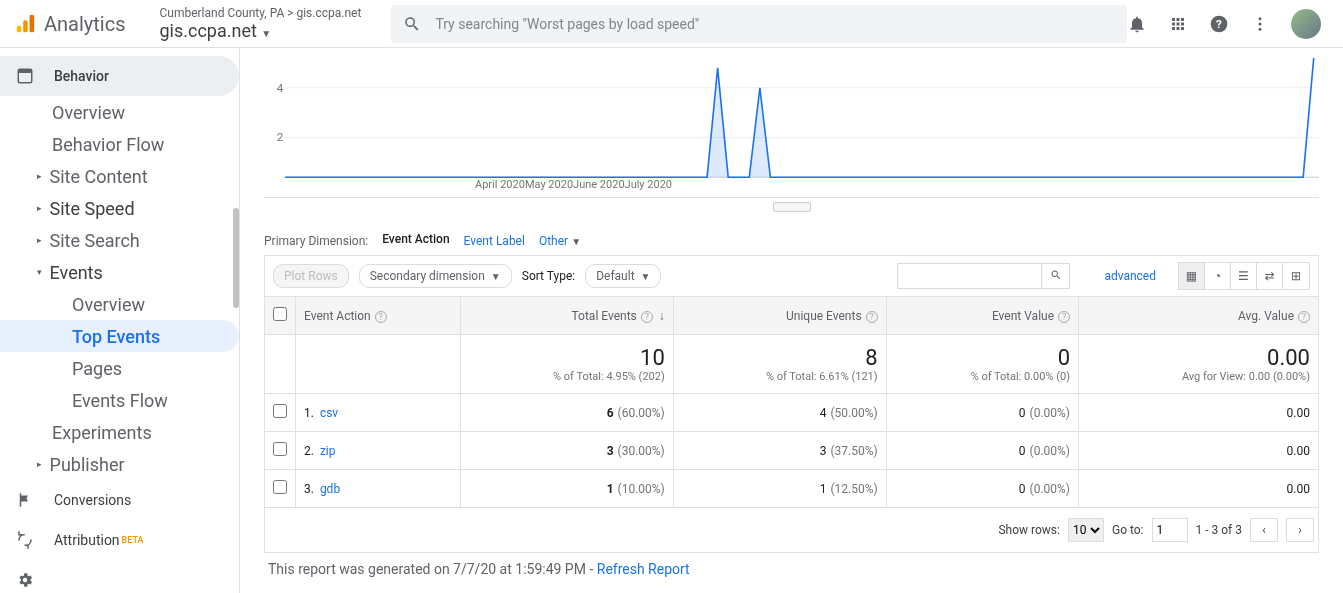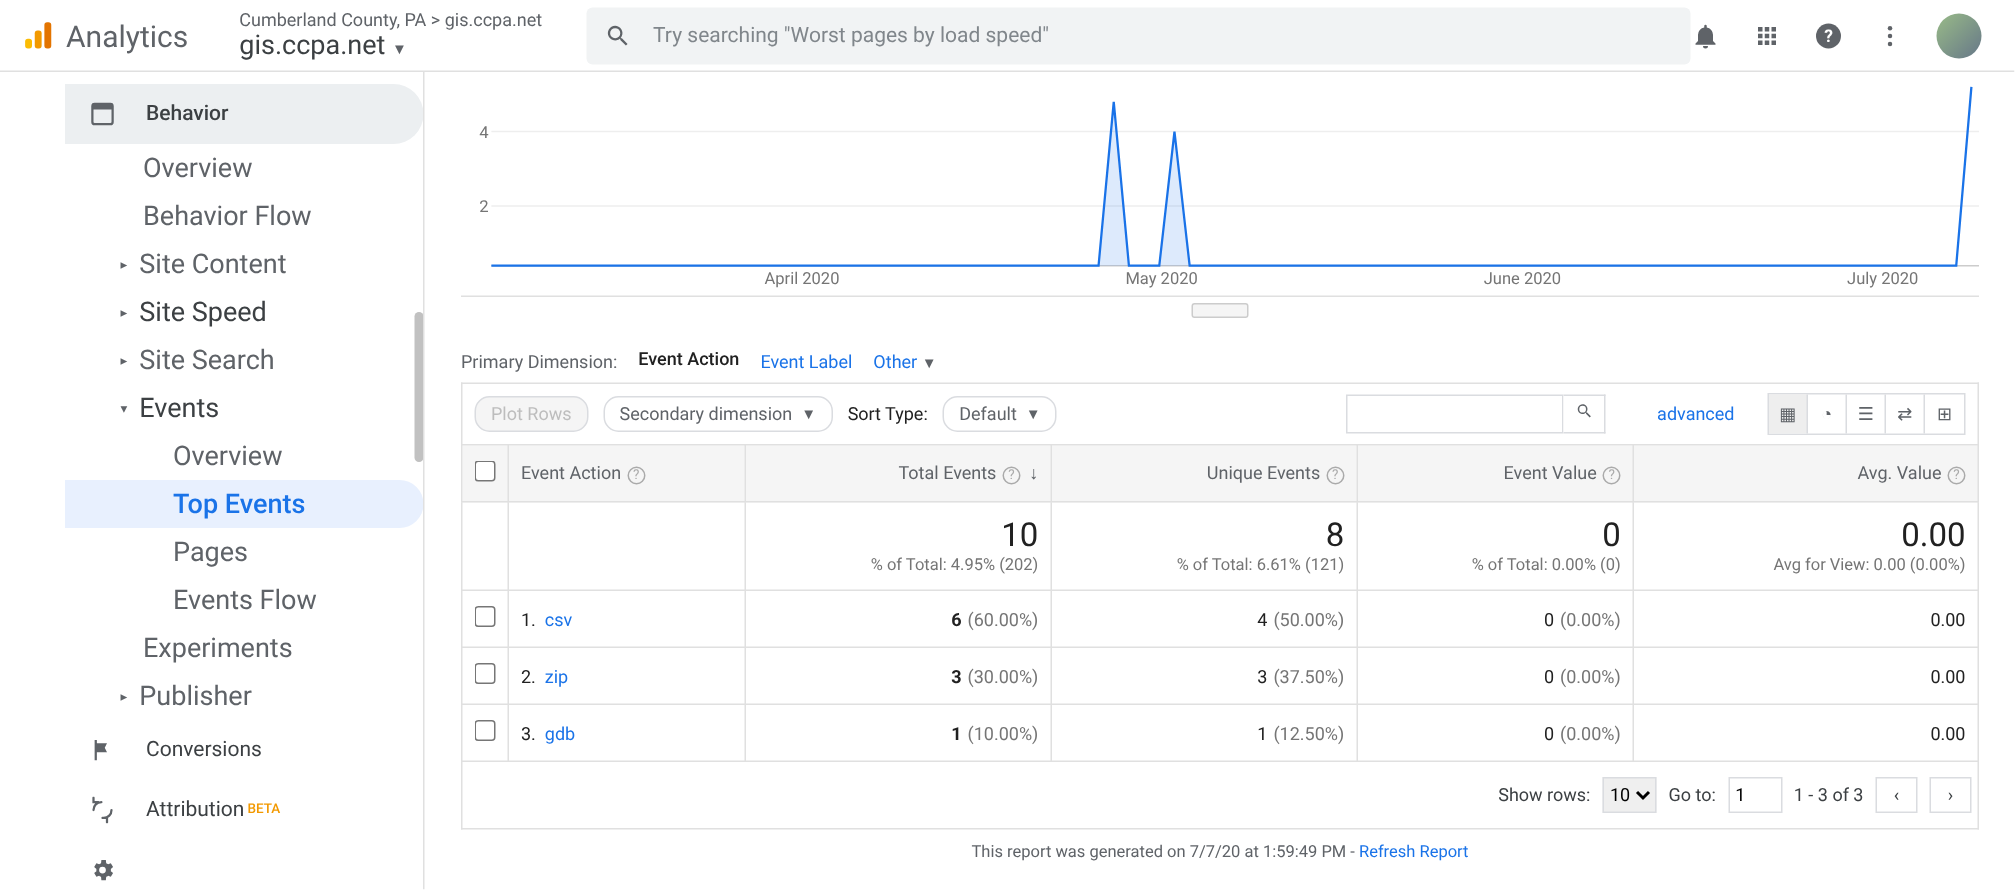"Behavior" .sidebar { margin-left: 43px -> none }
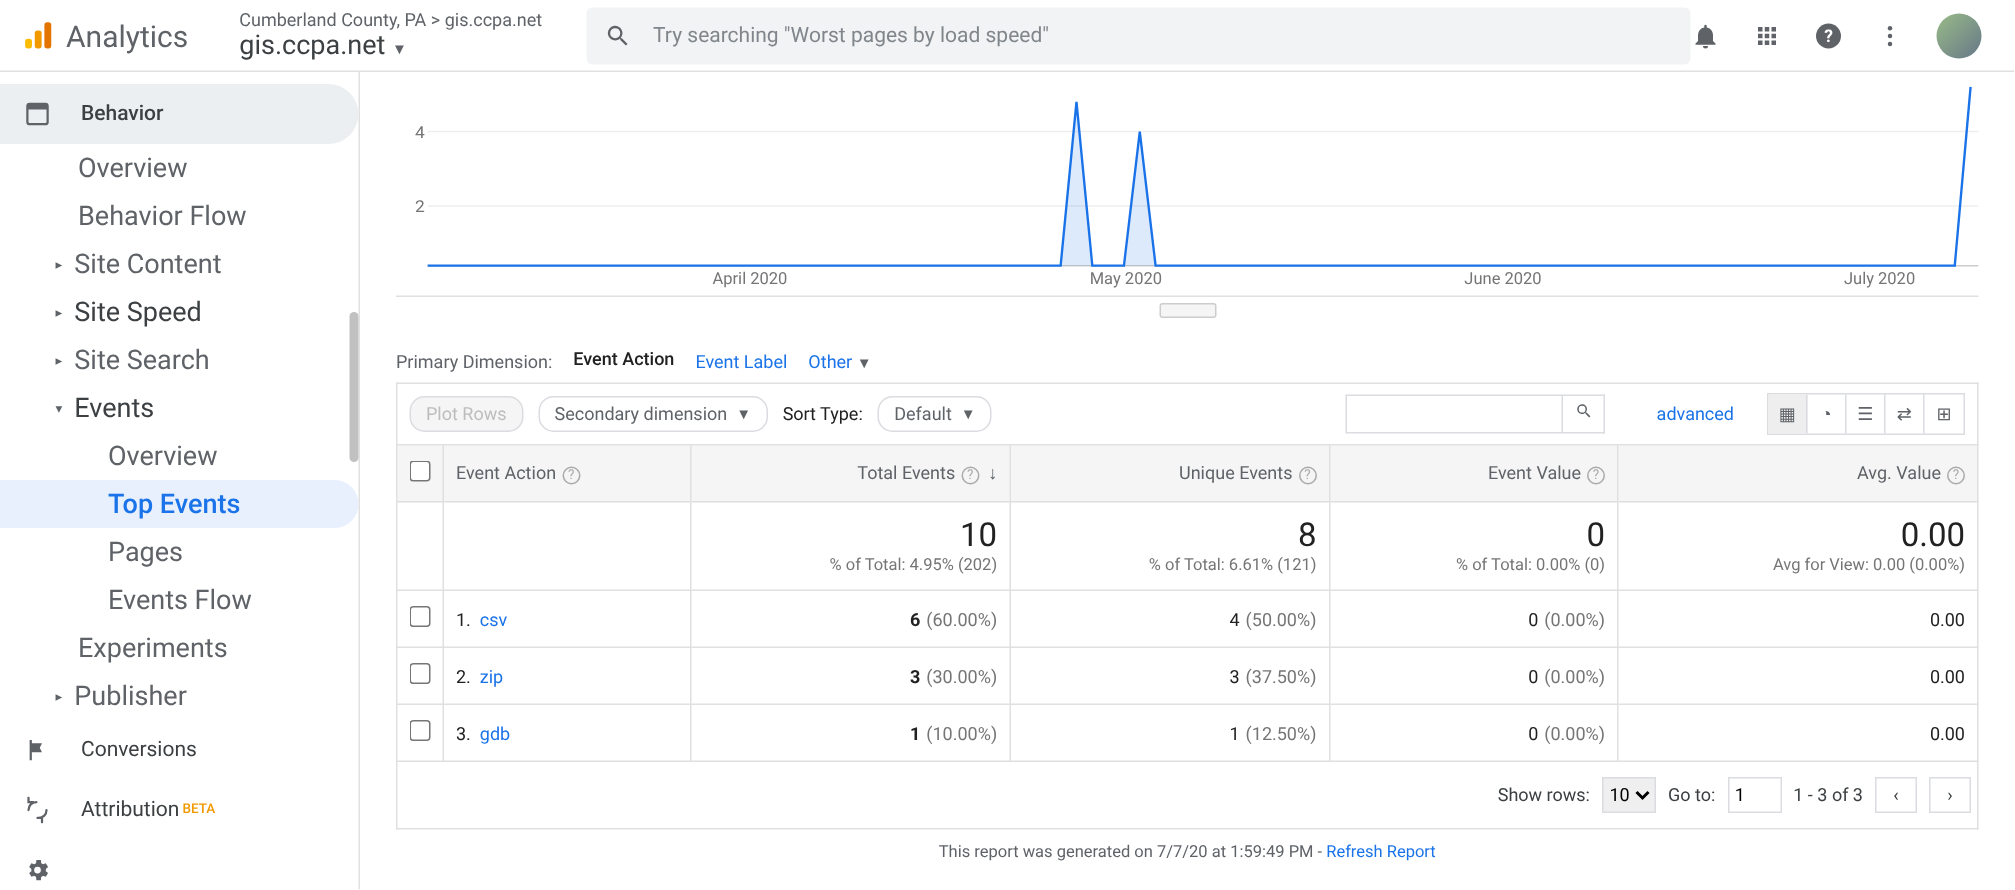"April 2020" .chart-labels { justify-content: space-between -> none }
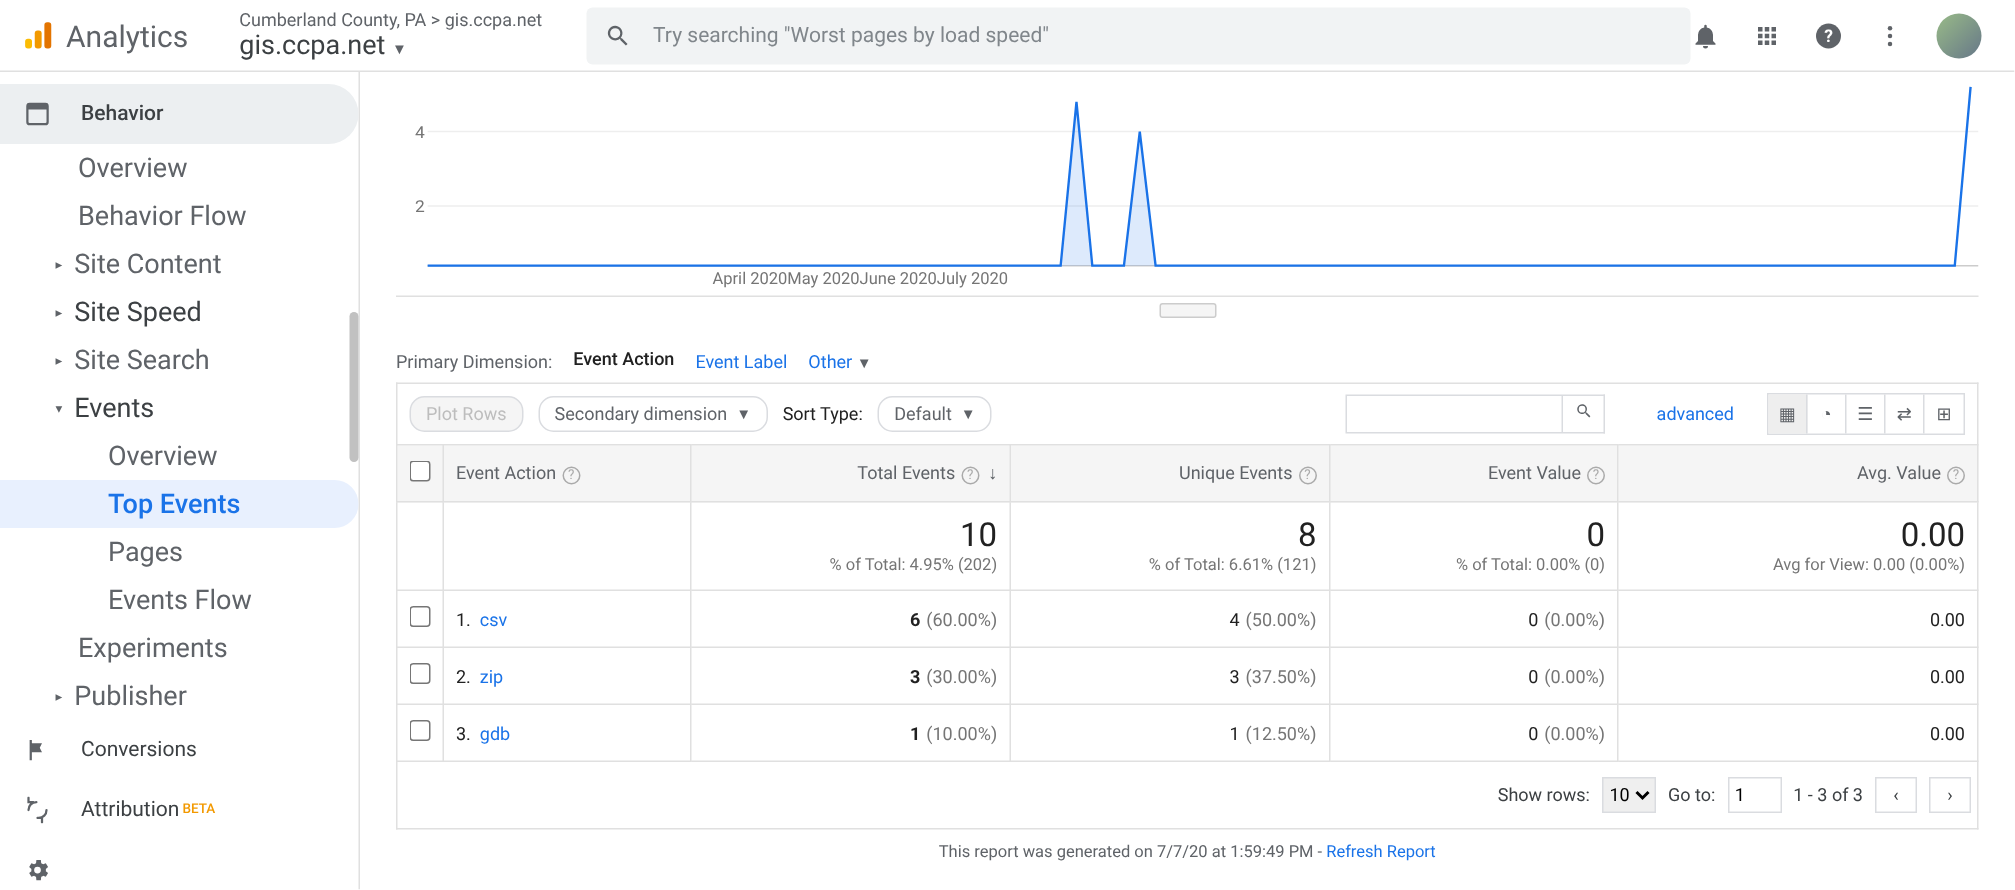"This report was generated on" .gen-note { font-size: 11px -> 14px; text-align: center -> left }
